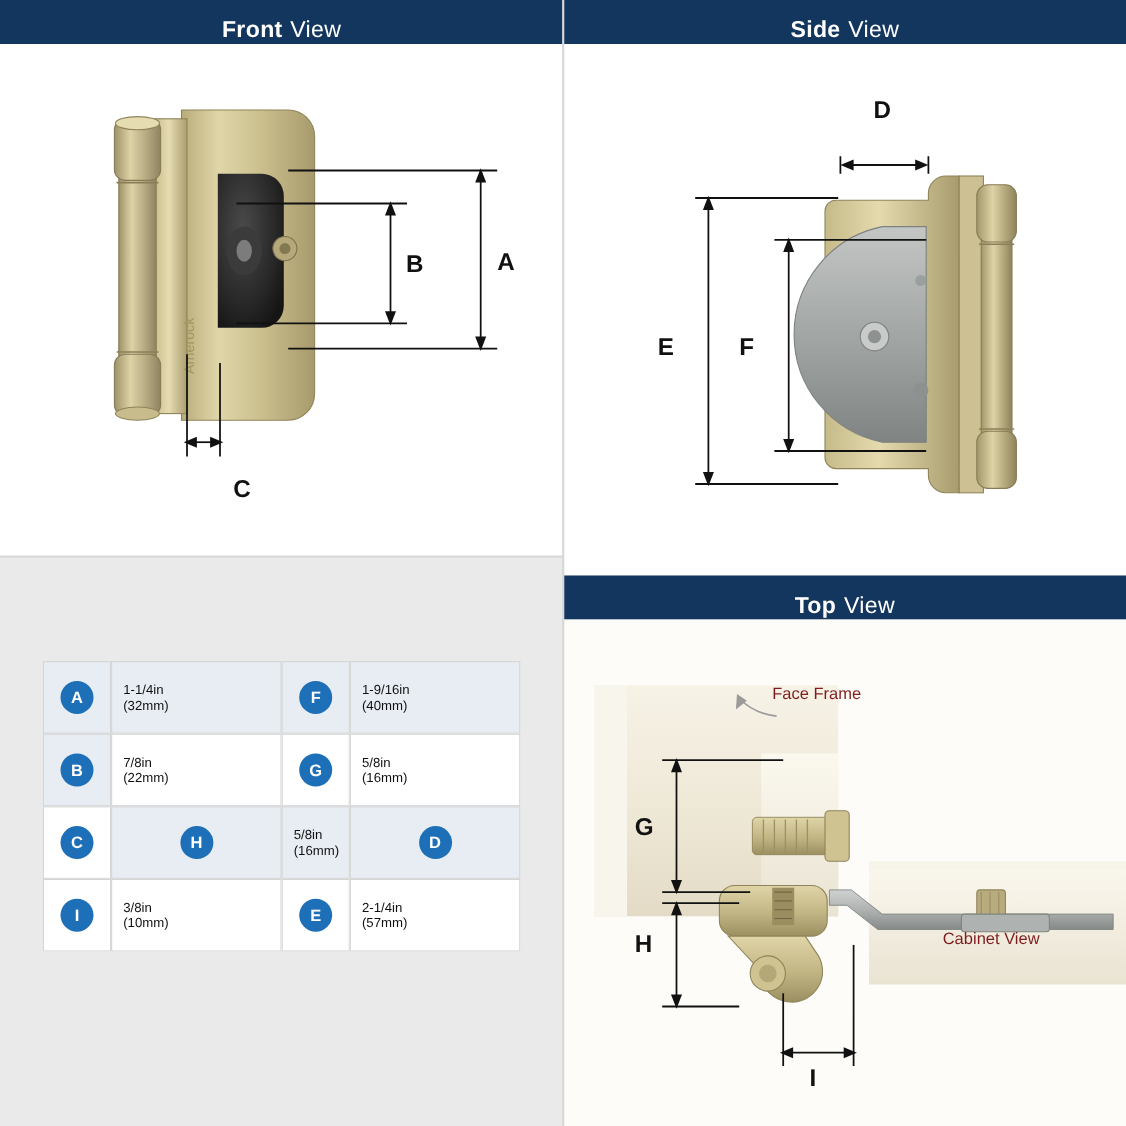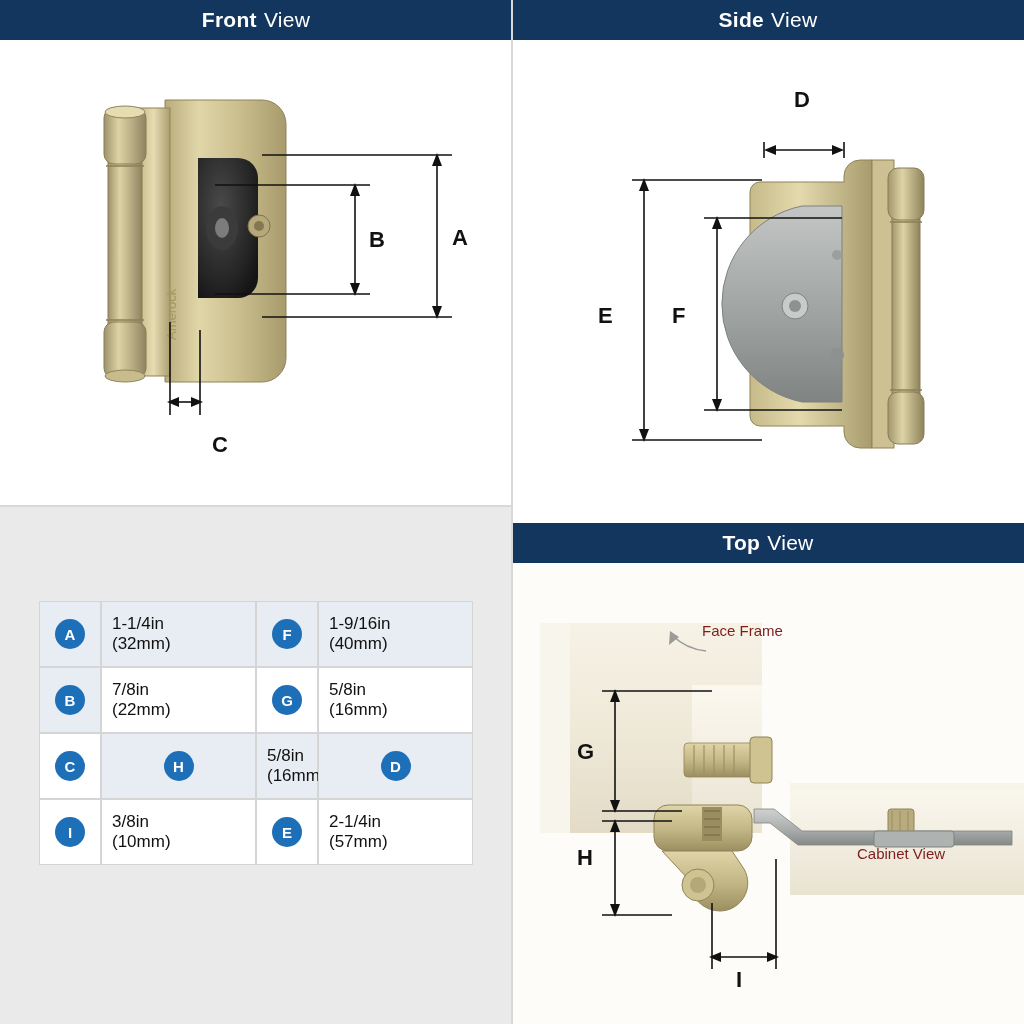"Front" .banner { align-items: center -> flex-end }
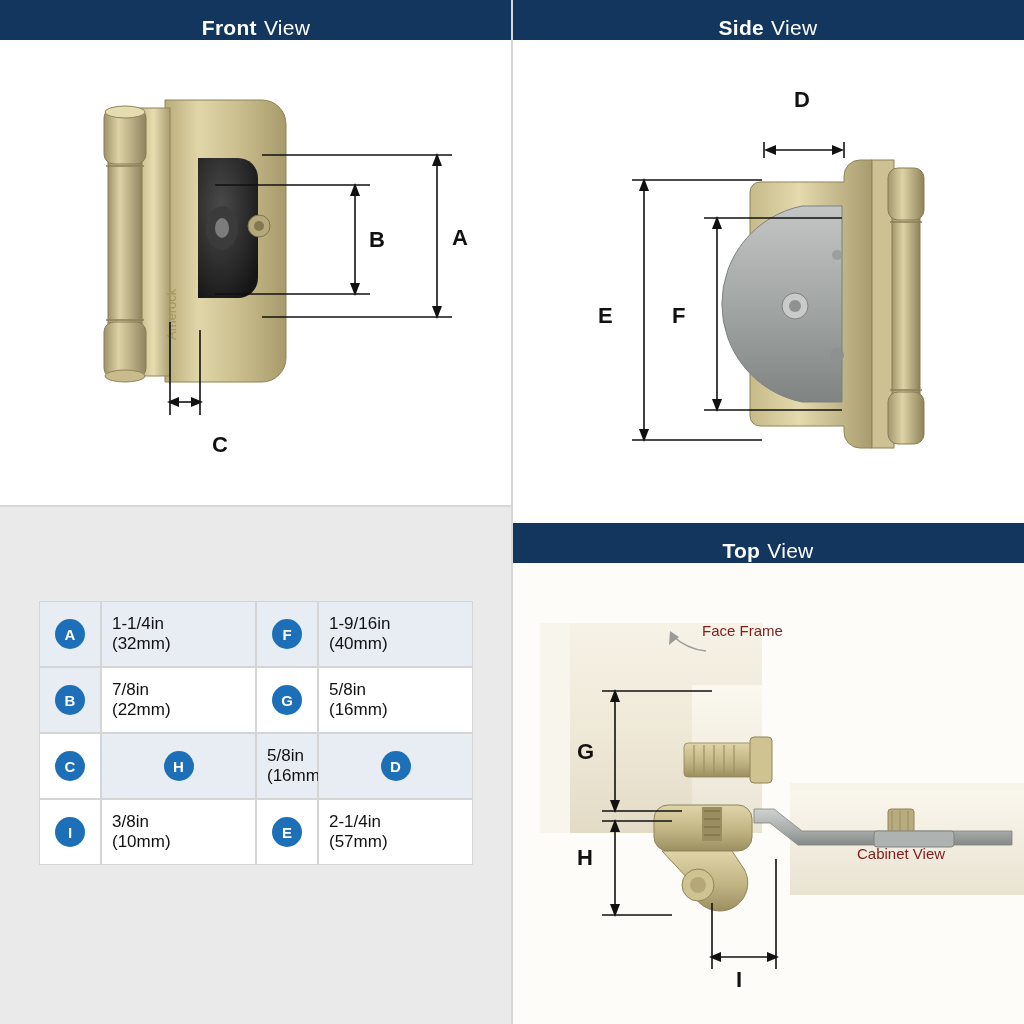"1-1/4in" .meas { font-size: 17px -> 12px }
